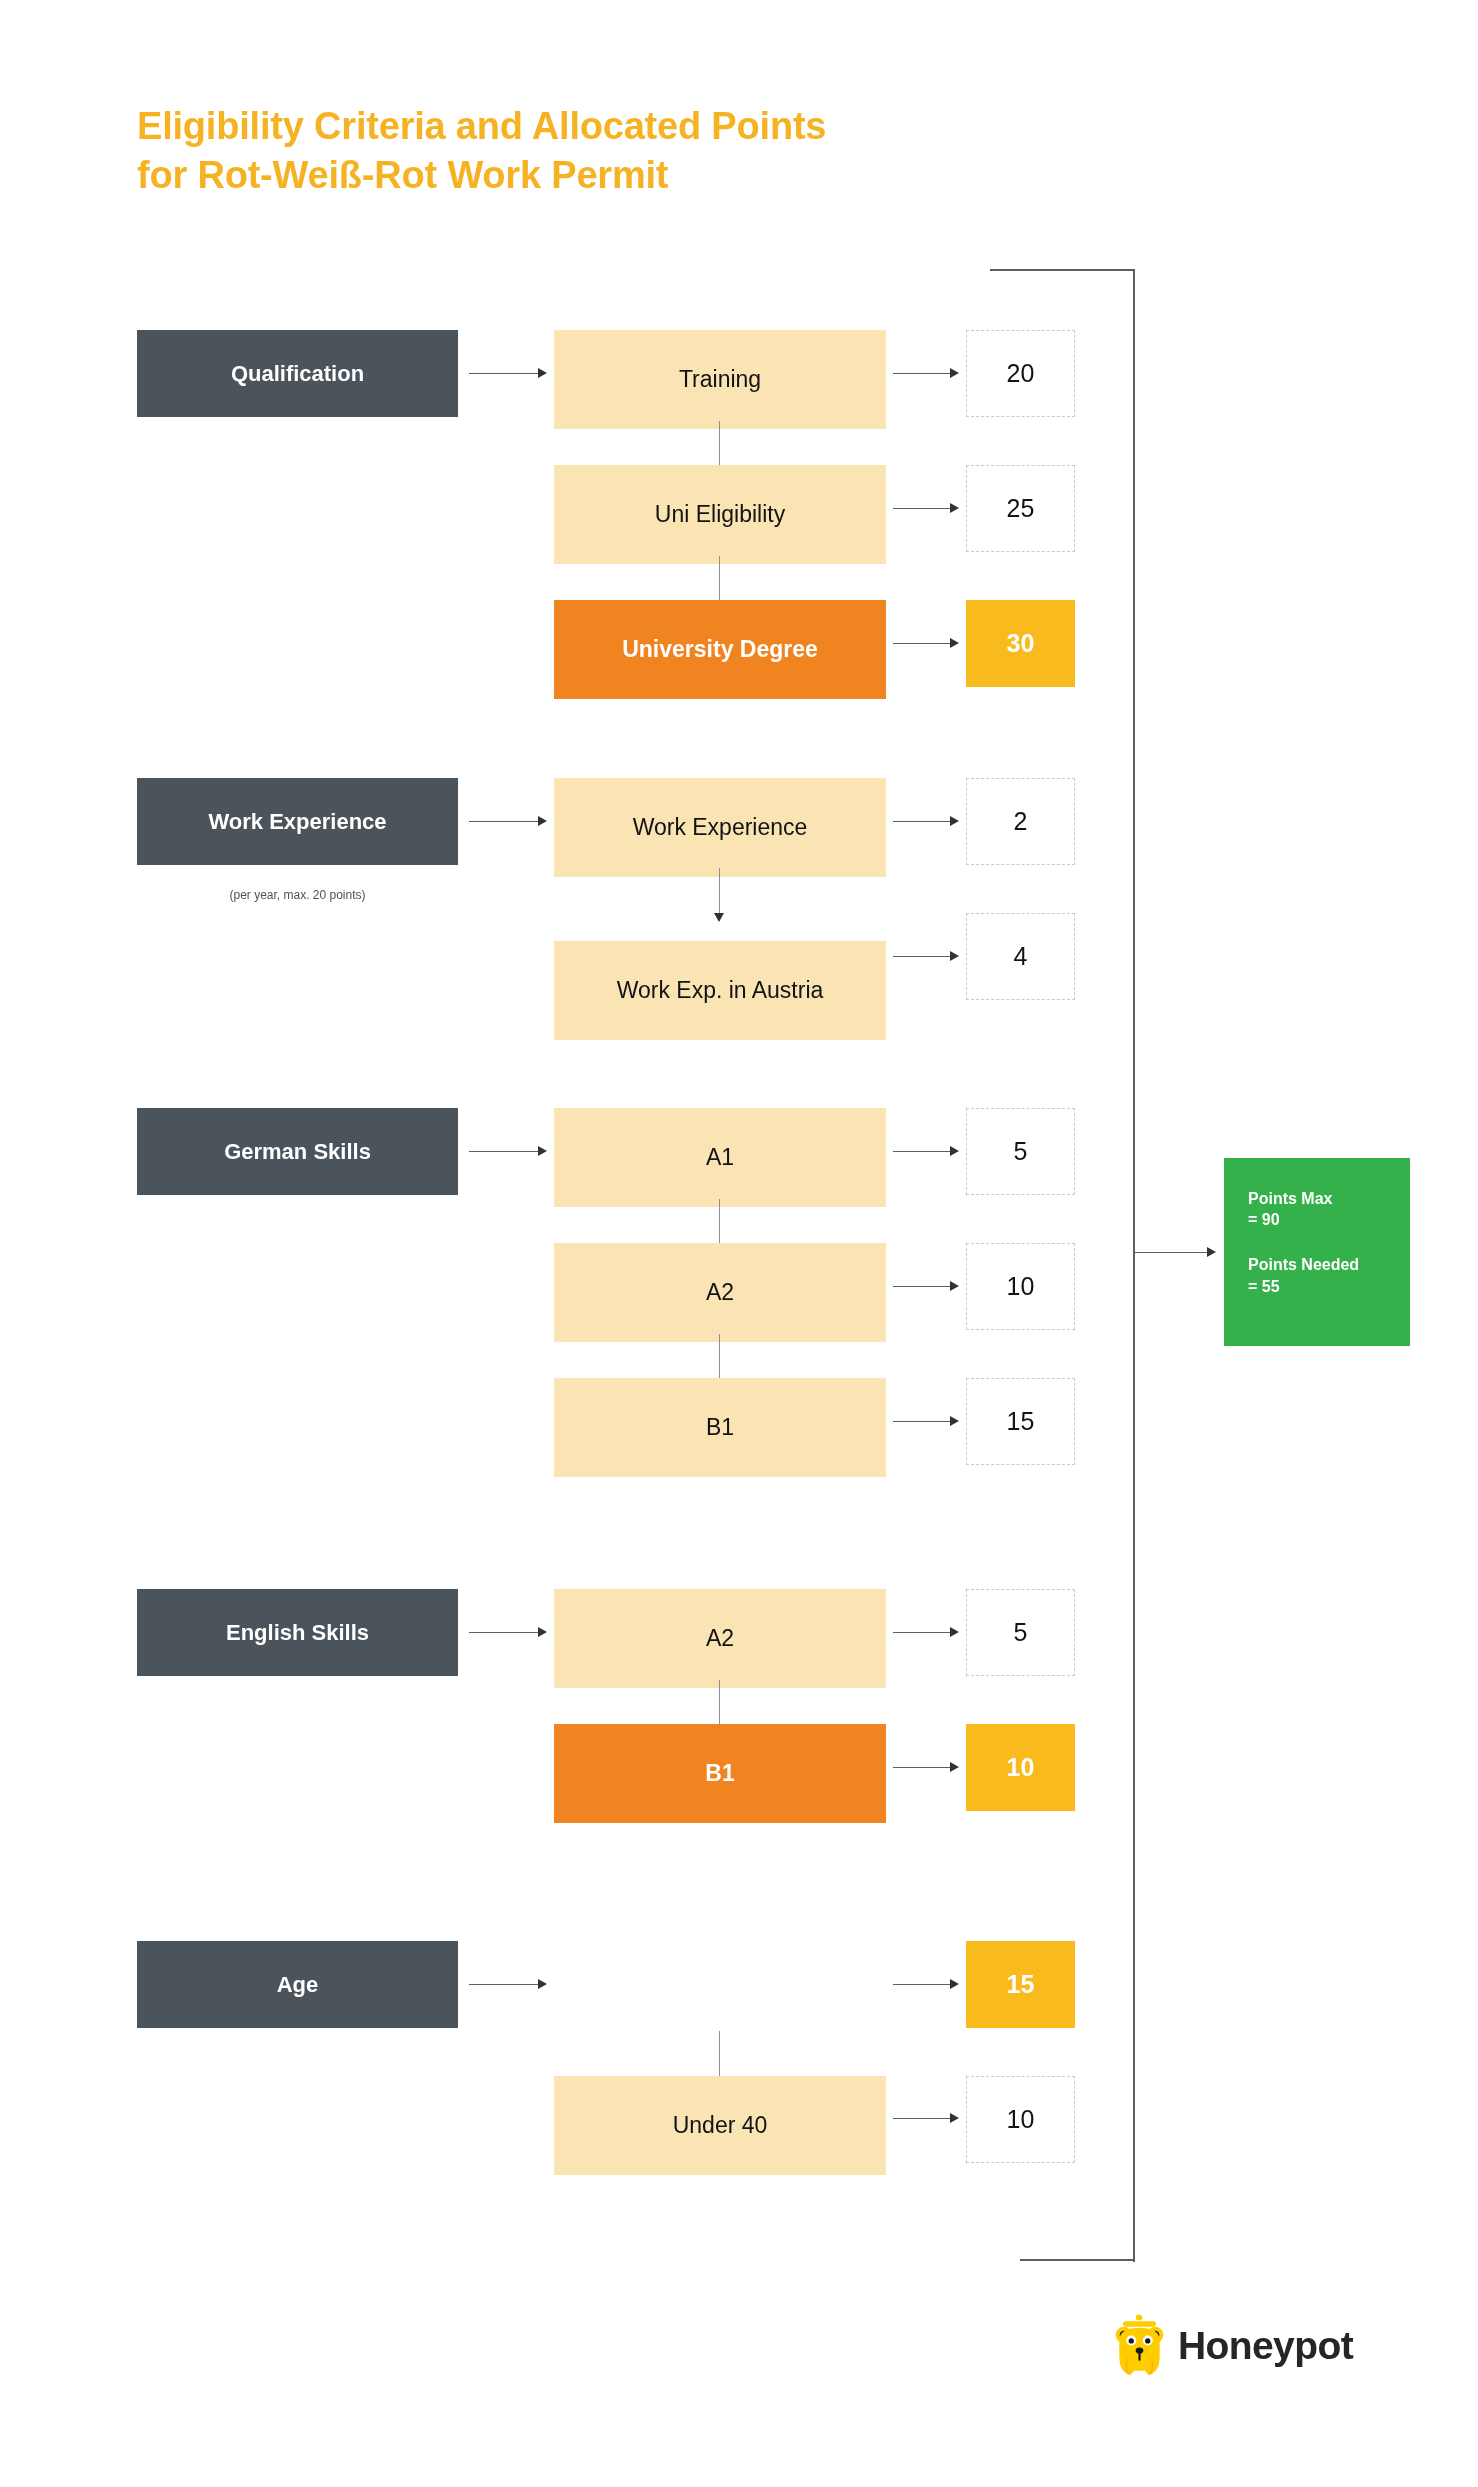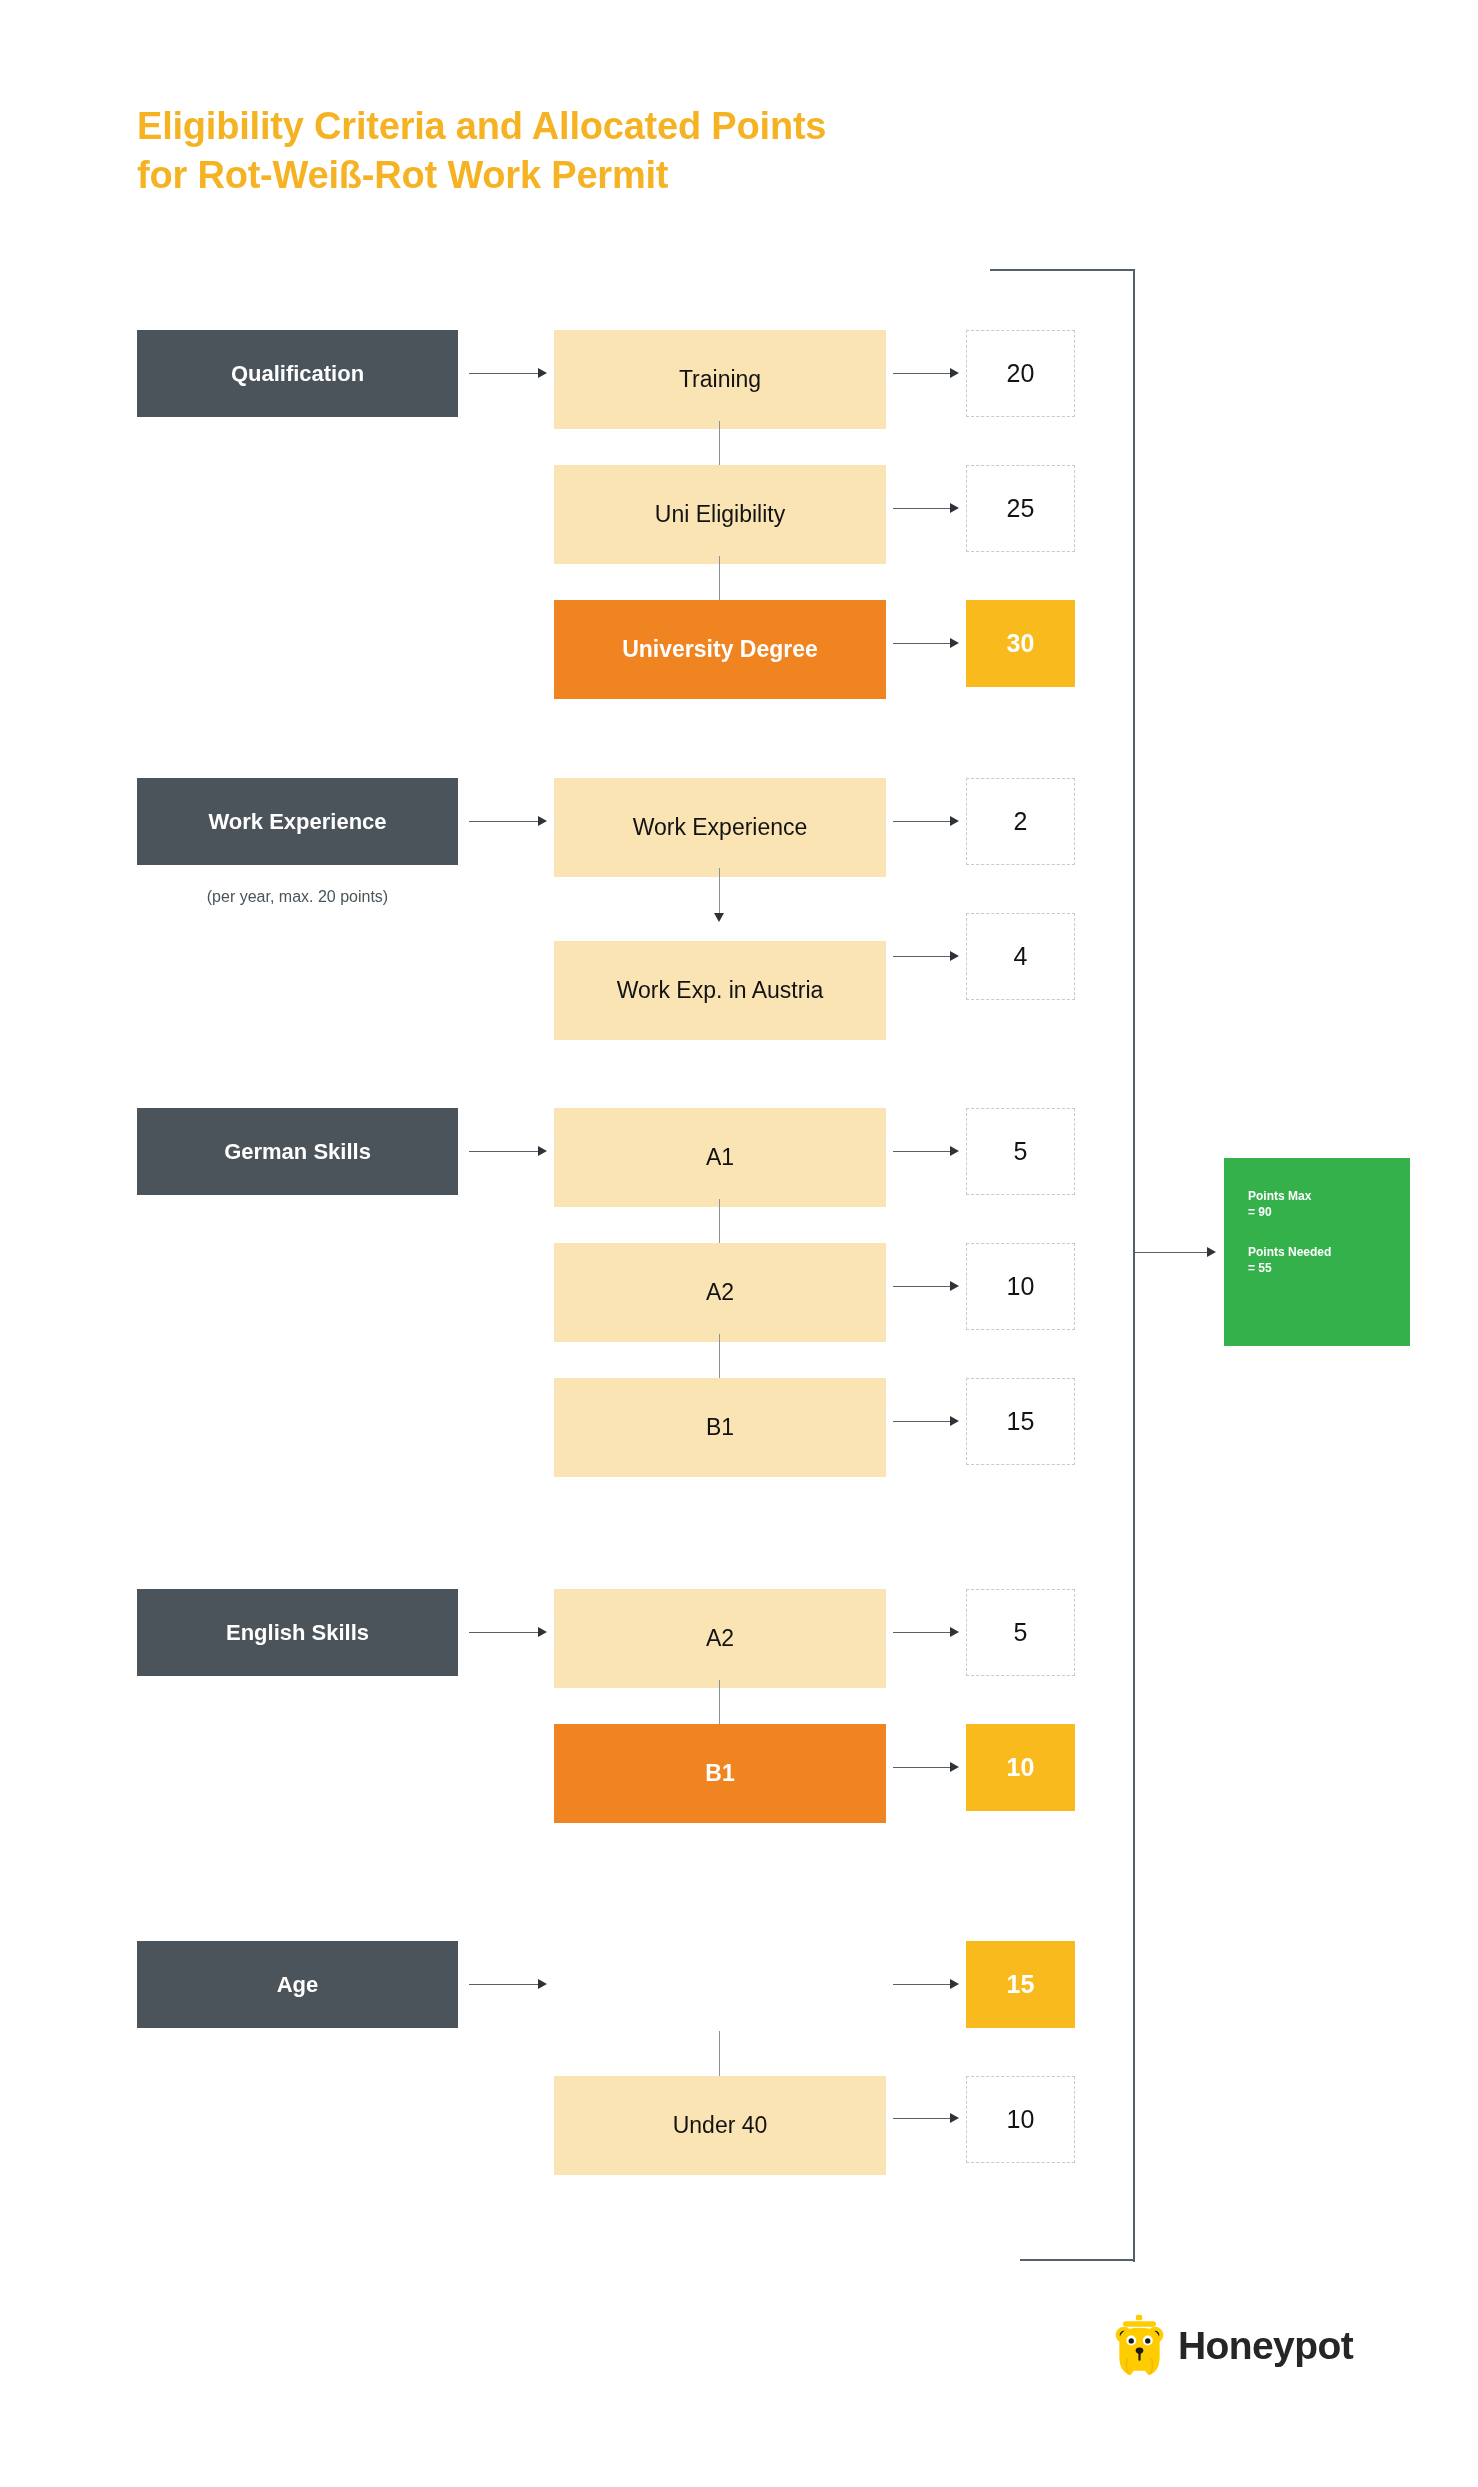"(per year, max. 20 points)" .cat-note { font-size: 16px -> 12px }
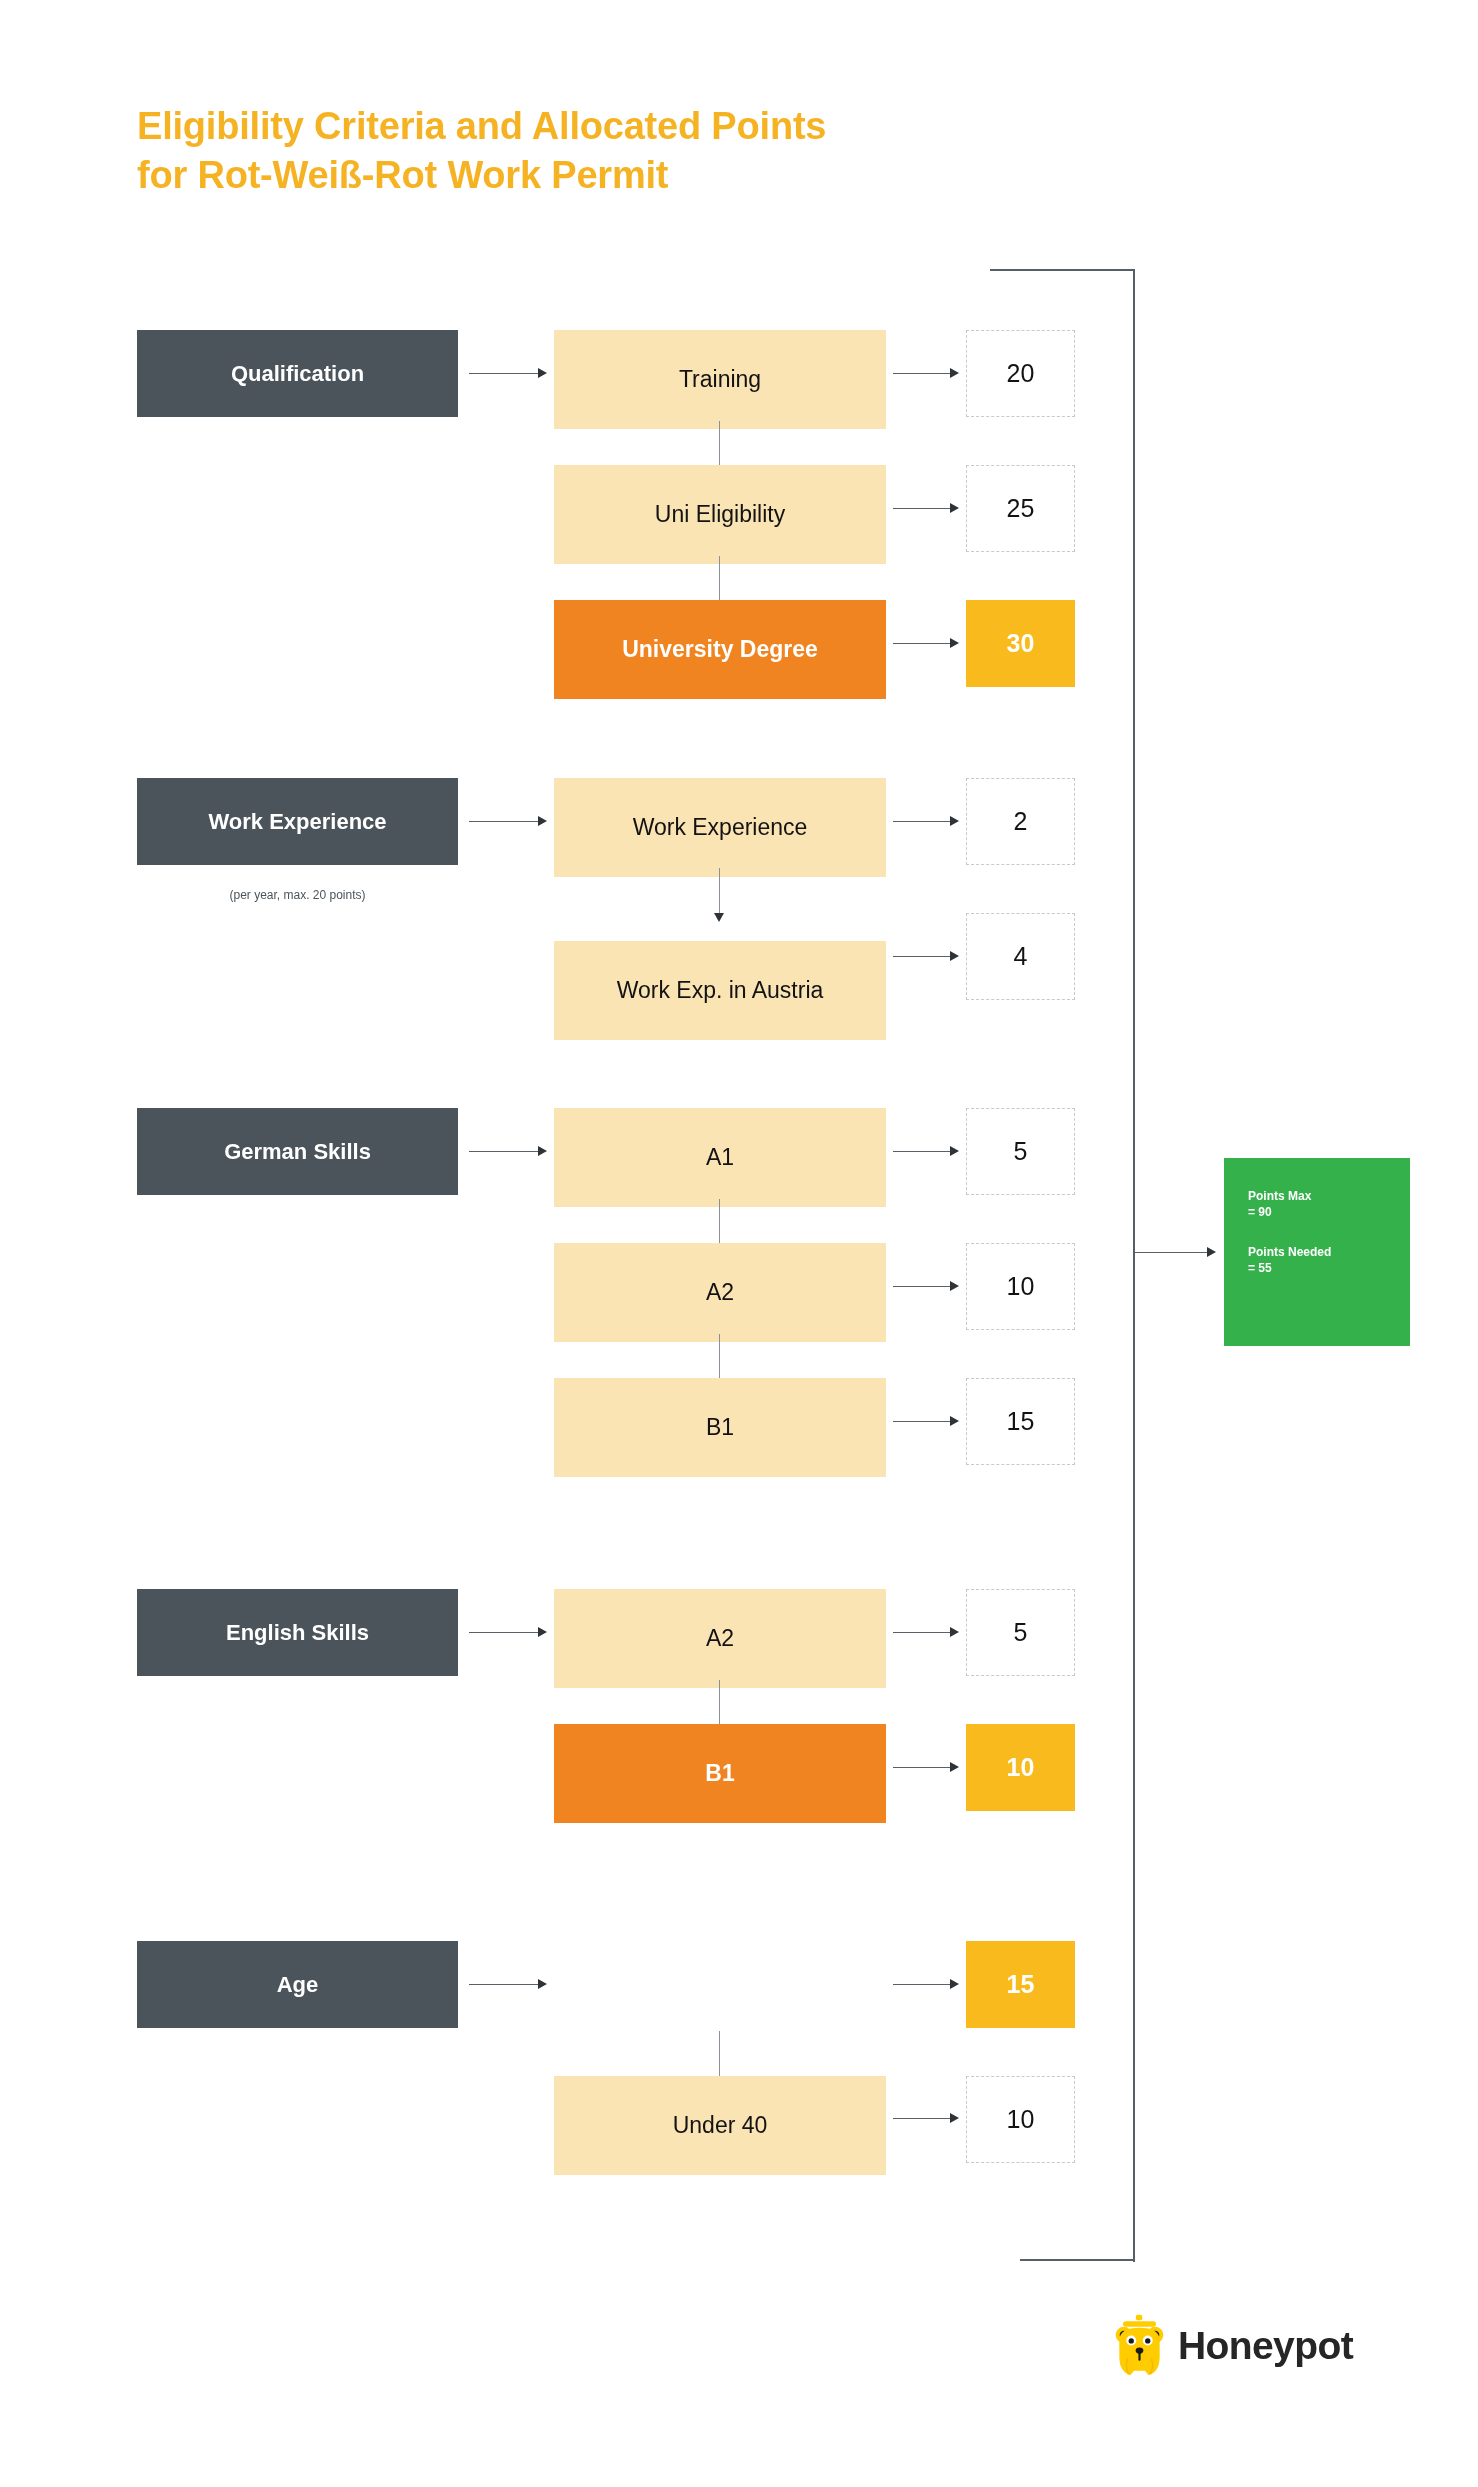"Points Max" #summary-box { font-size: 12px -> 16px }
